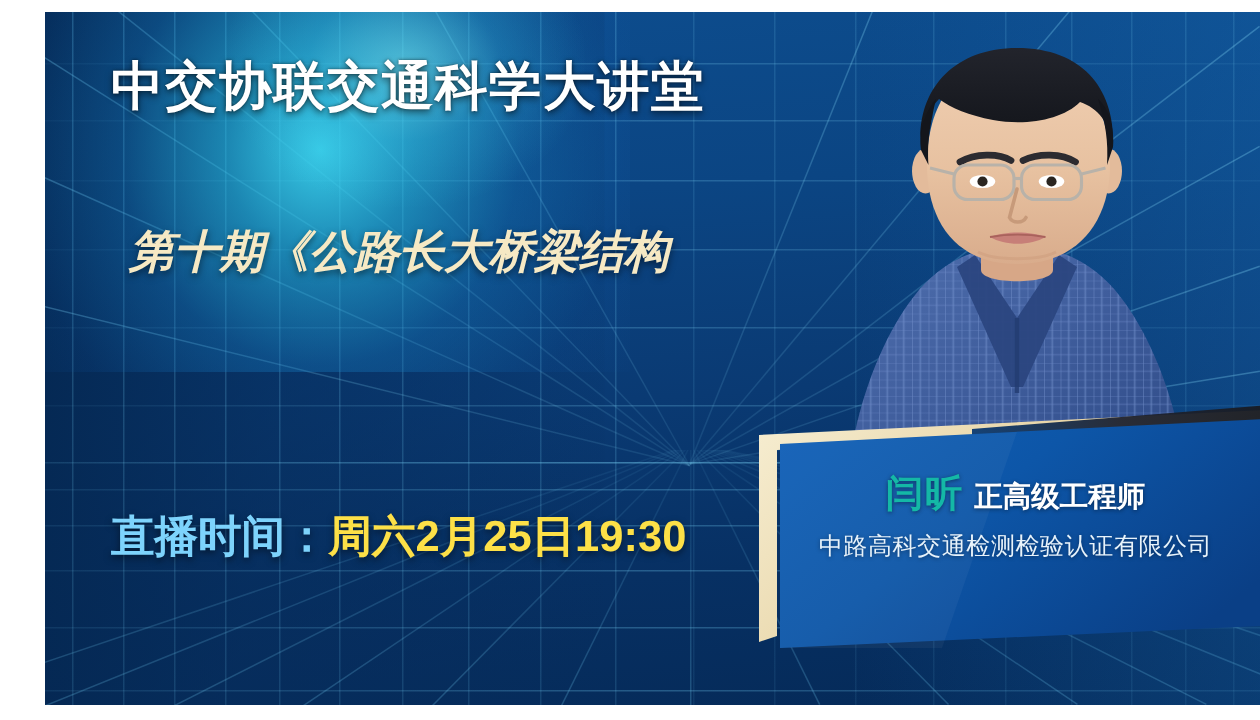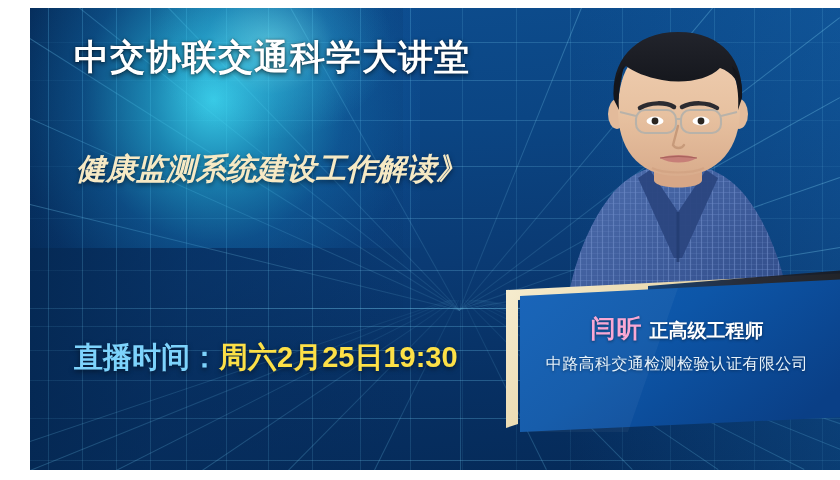"第十期《公路长大桥梁结构" span.l1 { html: none -> <span>第十期《公路长大桥梁结构</span> }
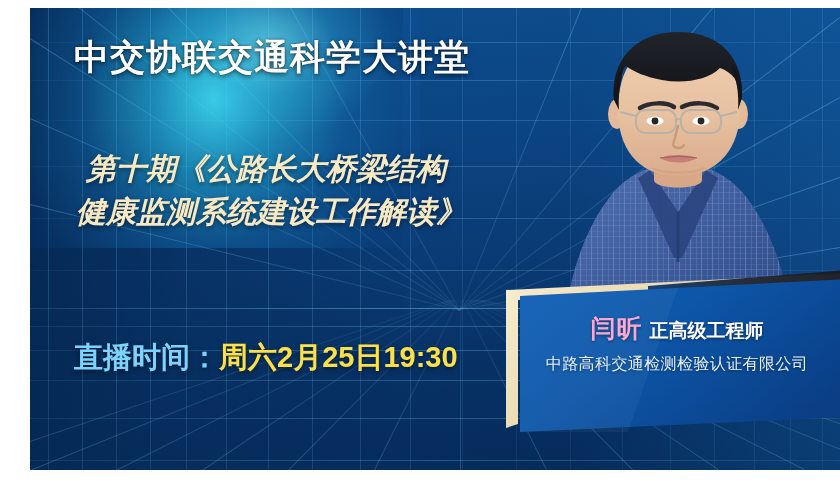"健康监测系统建设工作解读》" span.l2 { html: <span>健康监测系统建设工作解读》</span> -> none }
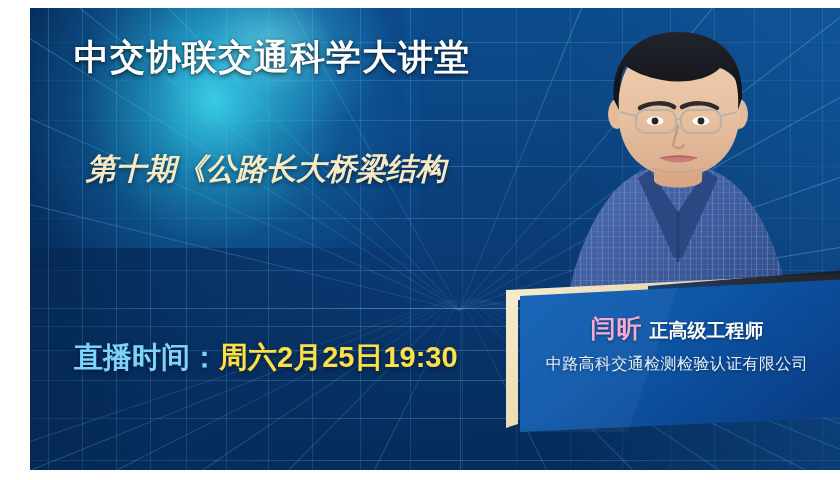"闫昕" .sp-name { color: #f9a8d4 -> #14b8a6 }
